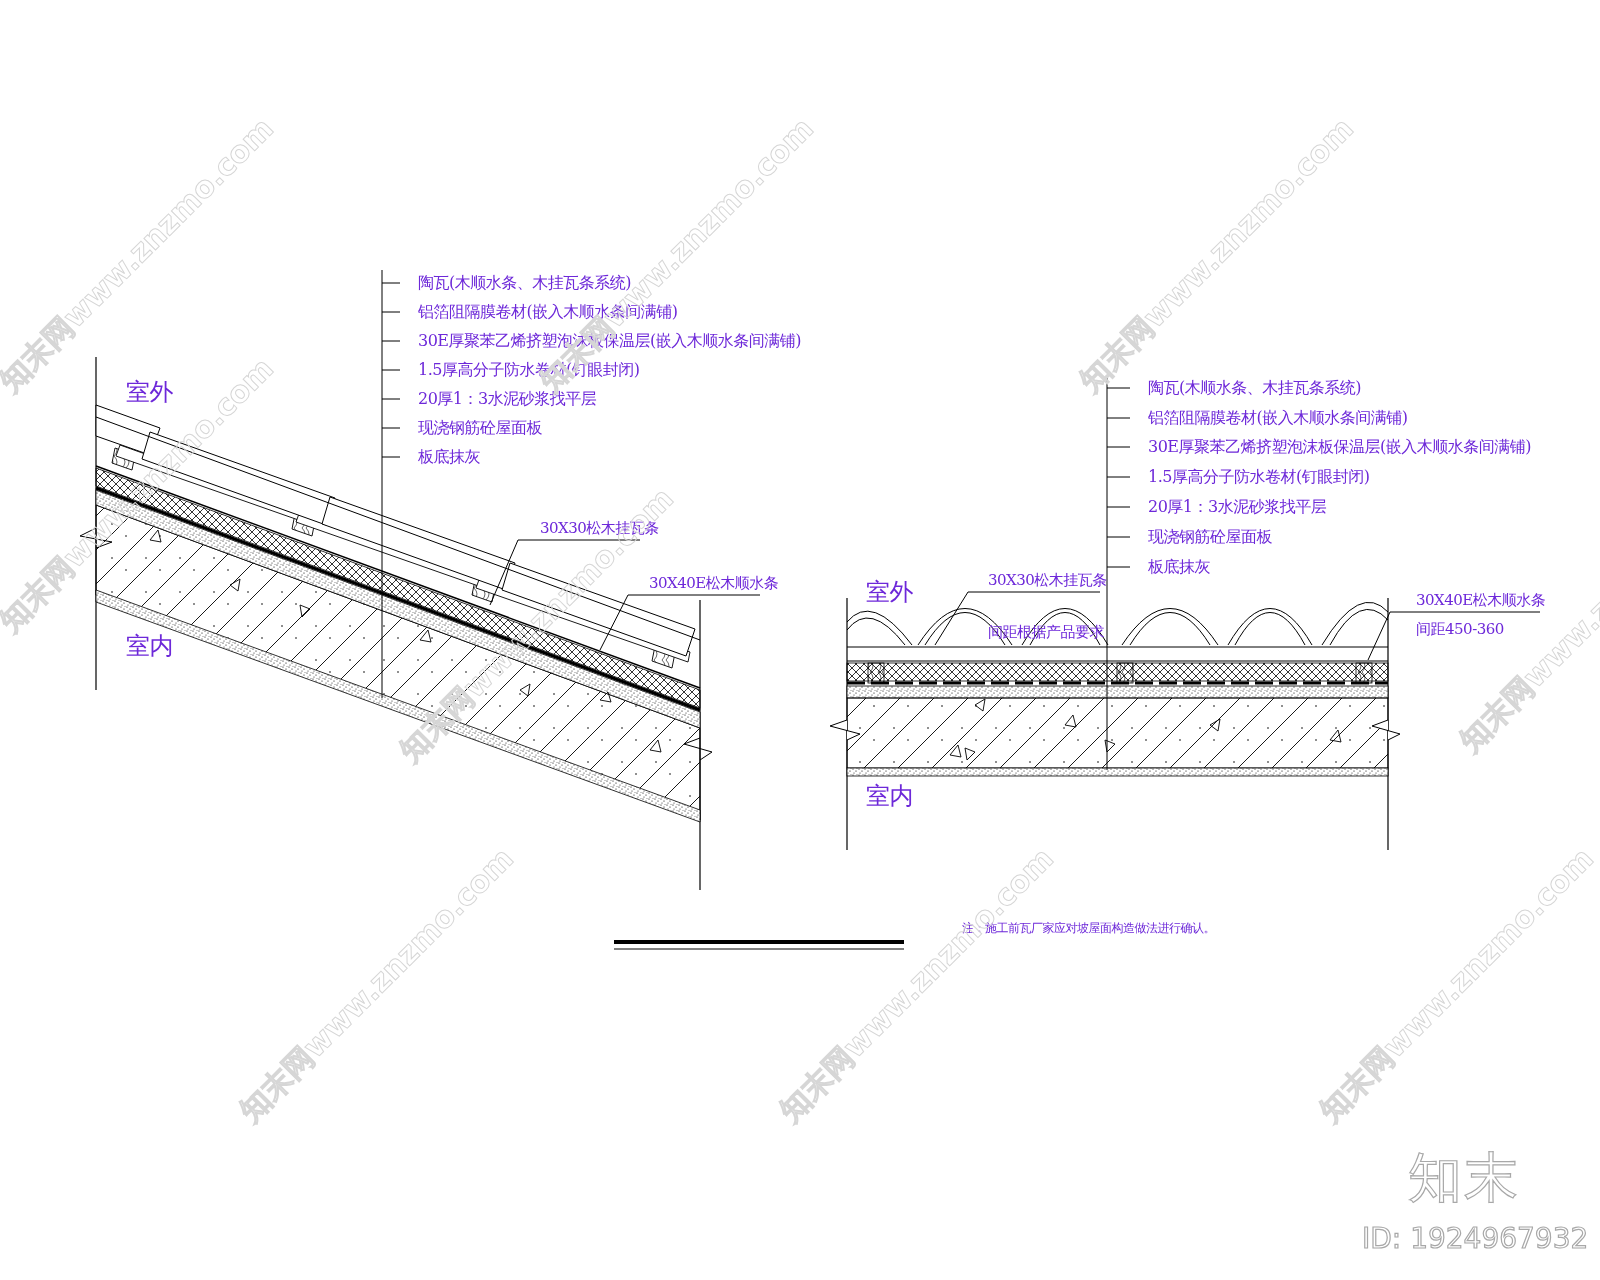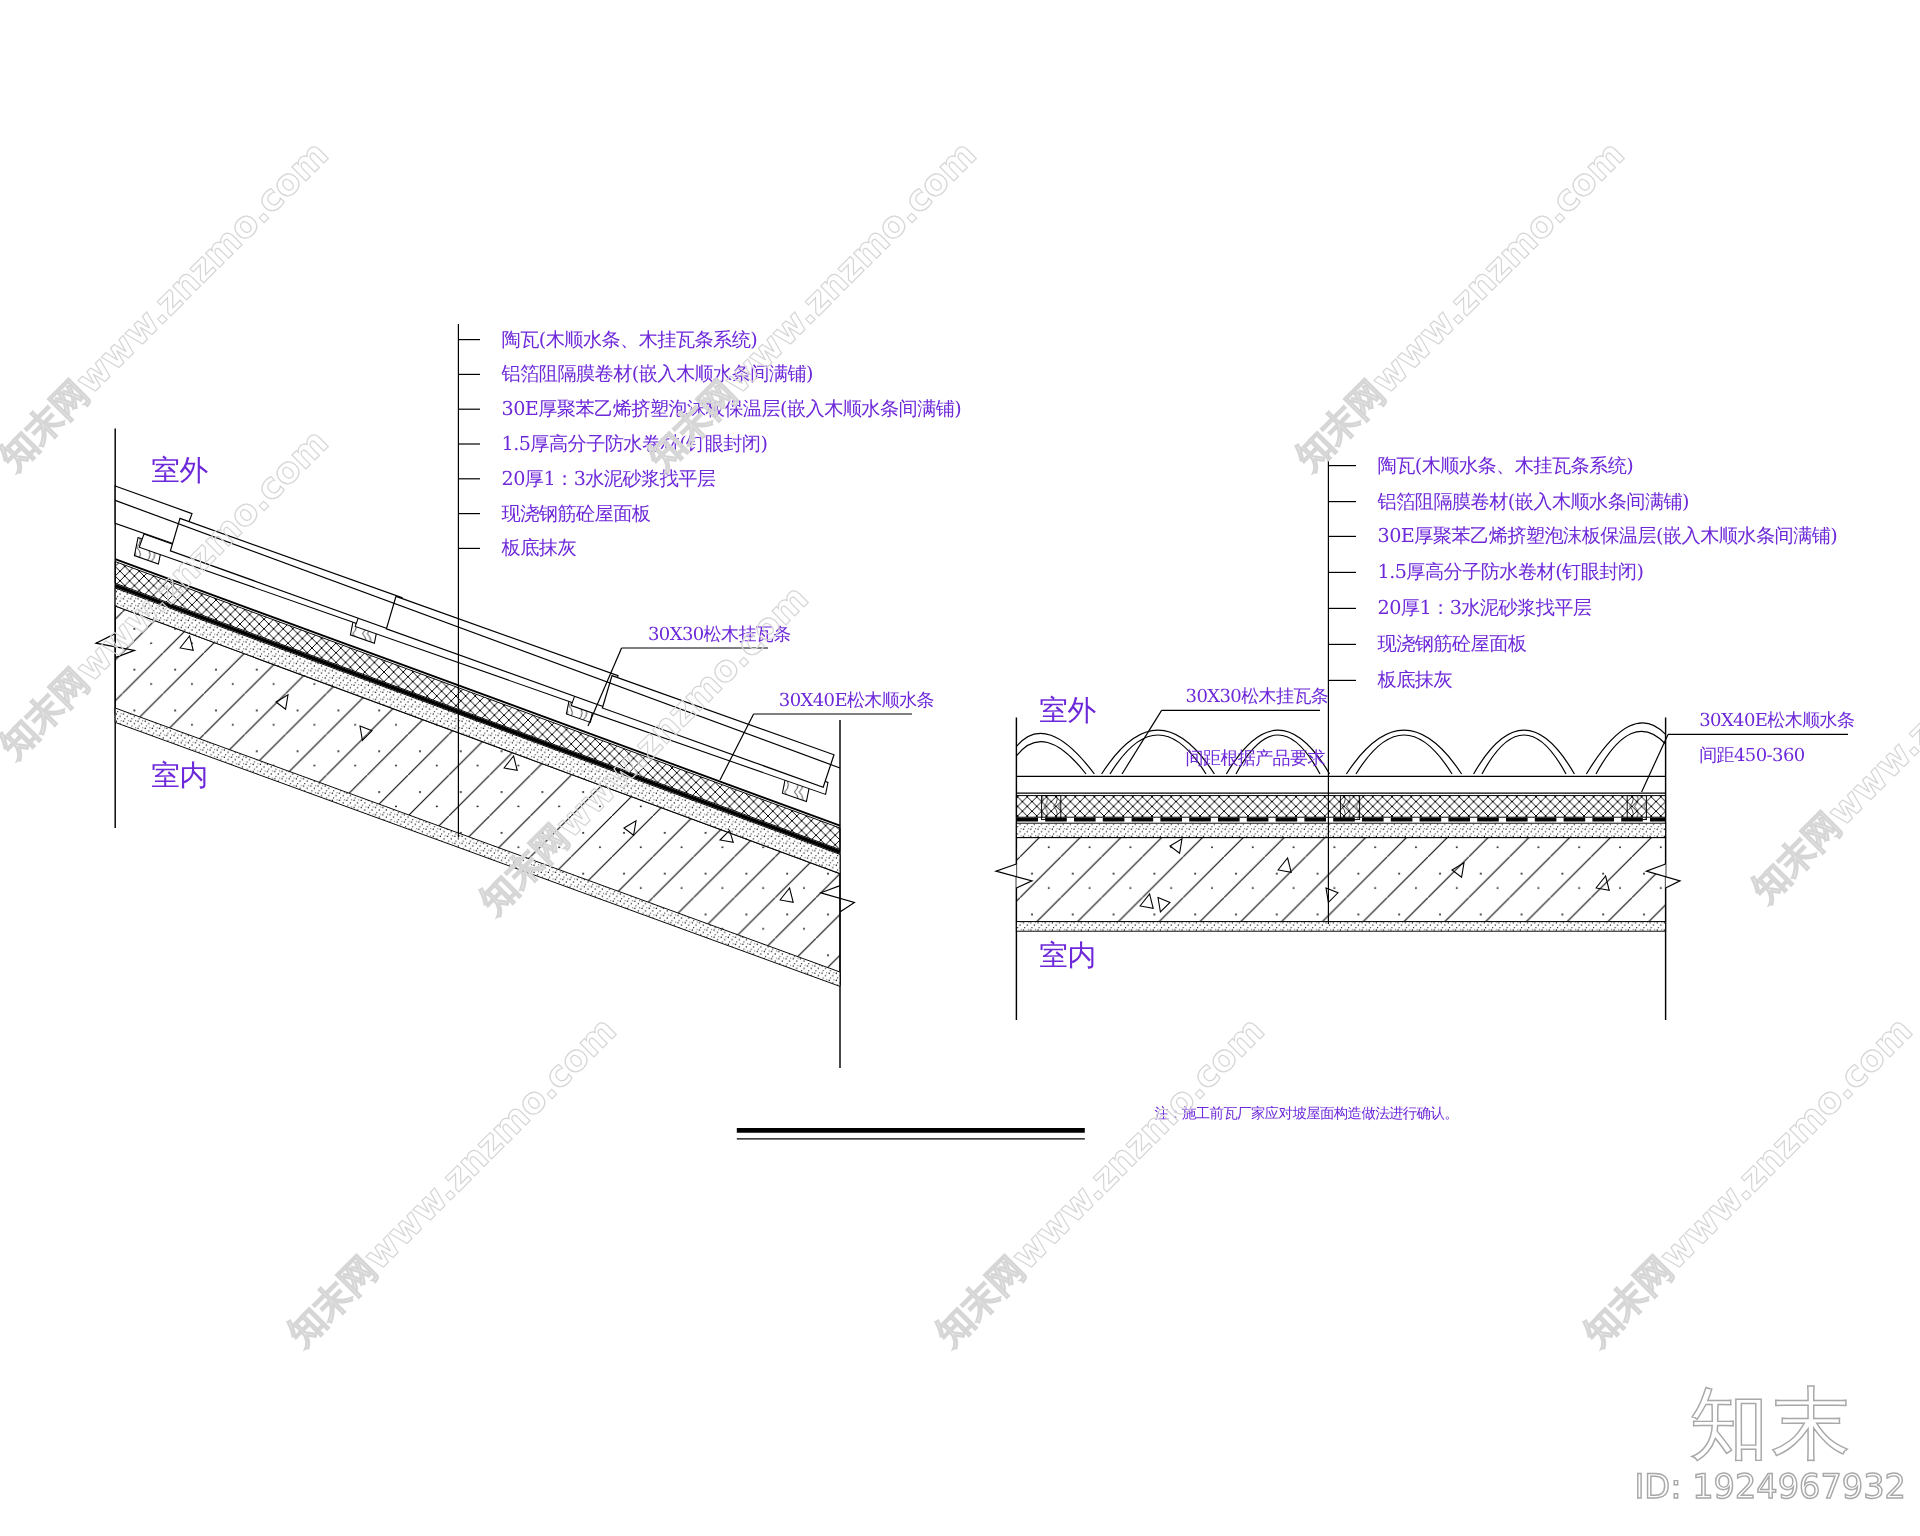"知末" div.brand { font-size: 66px -> 54px }
